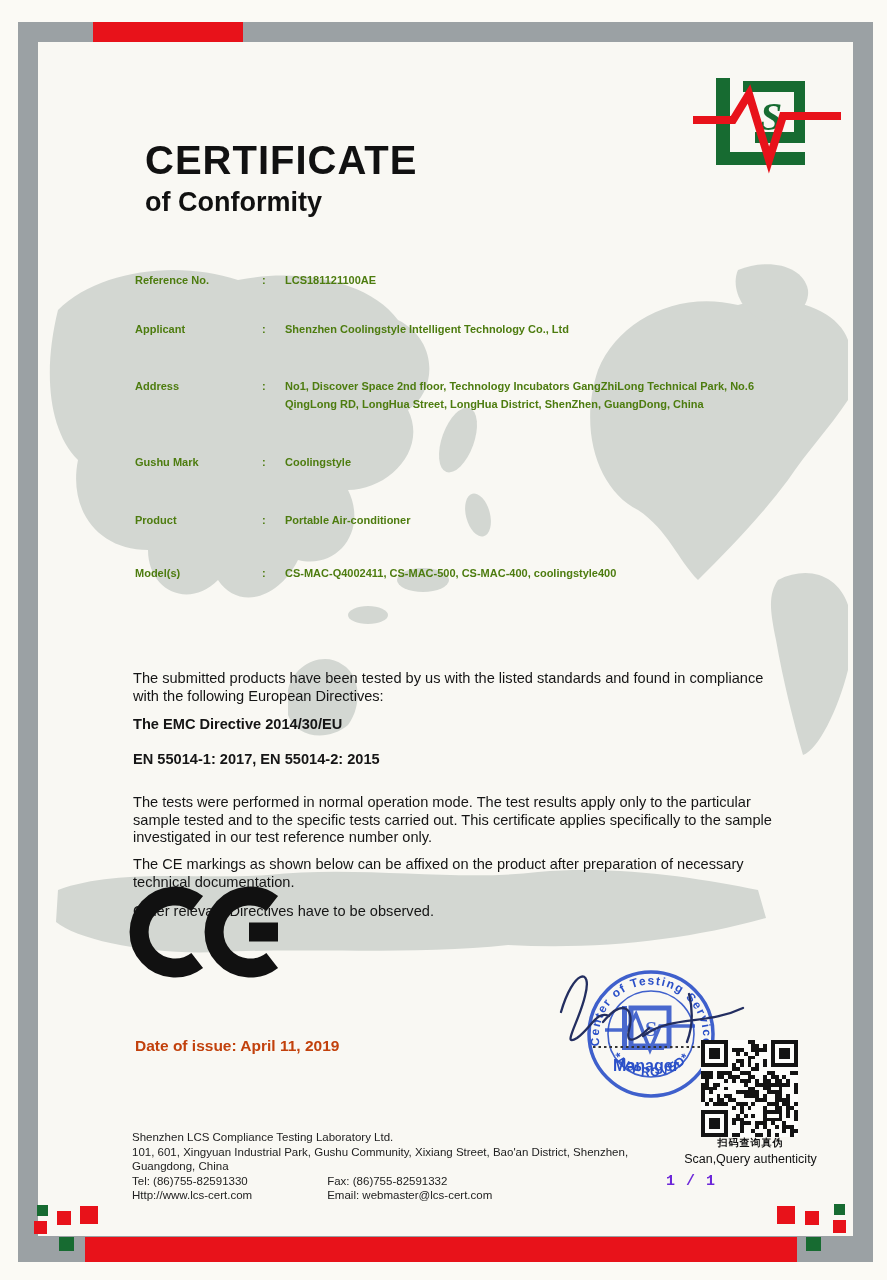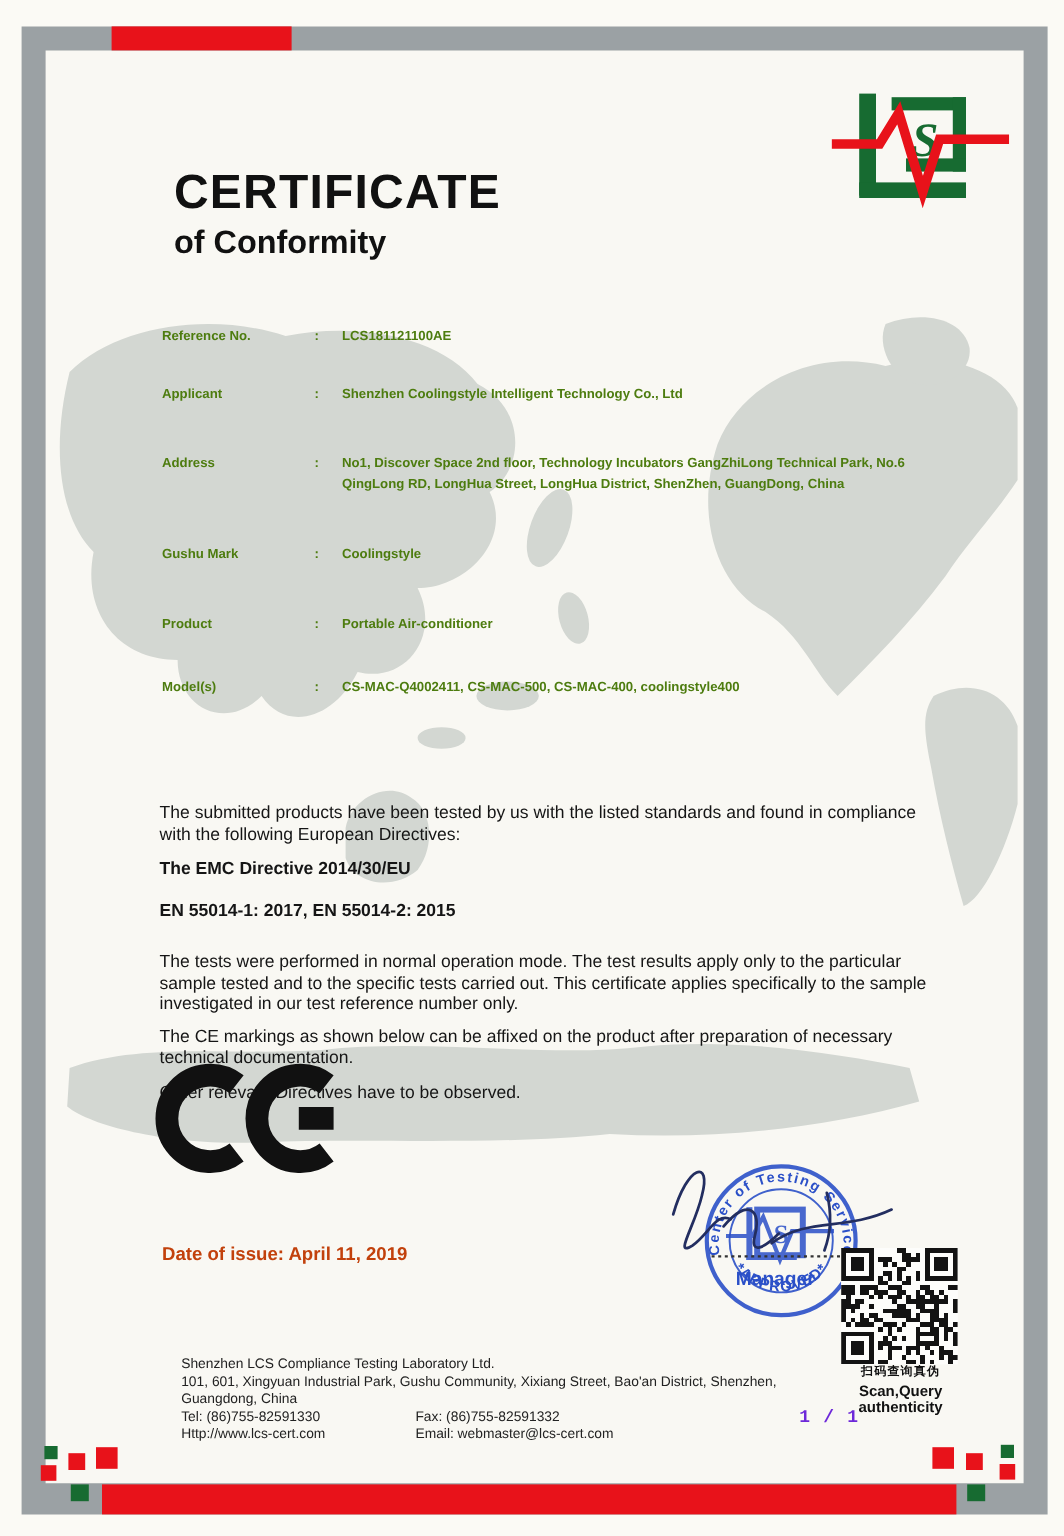"Shenzhen LCS Compliance Testing" .footer { left: 151px -> 132px }
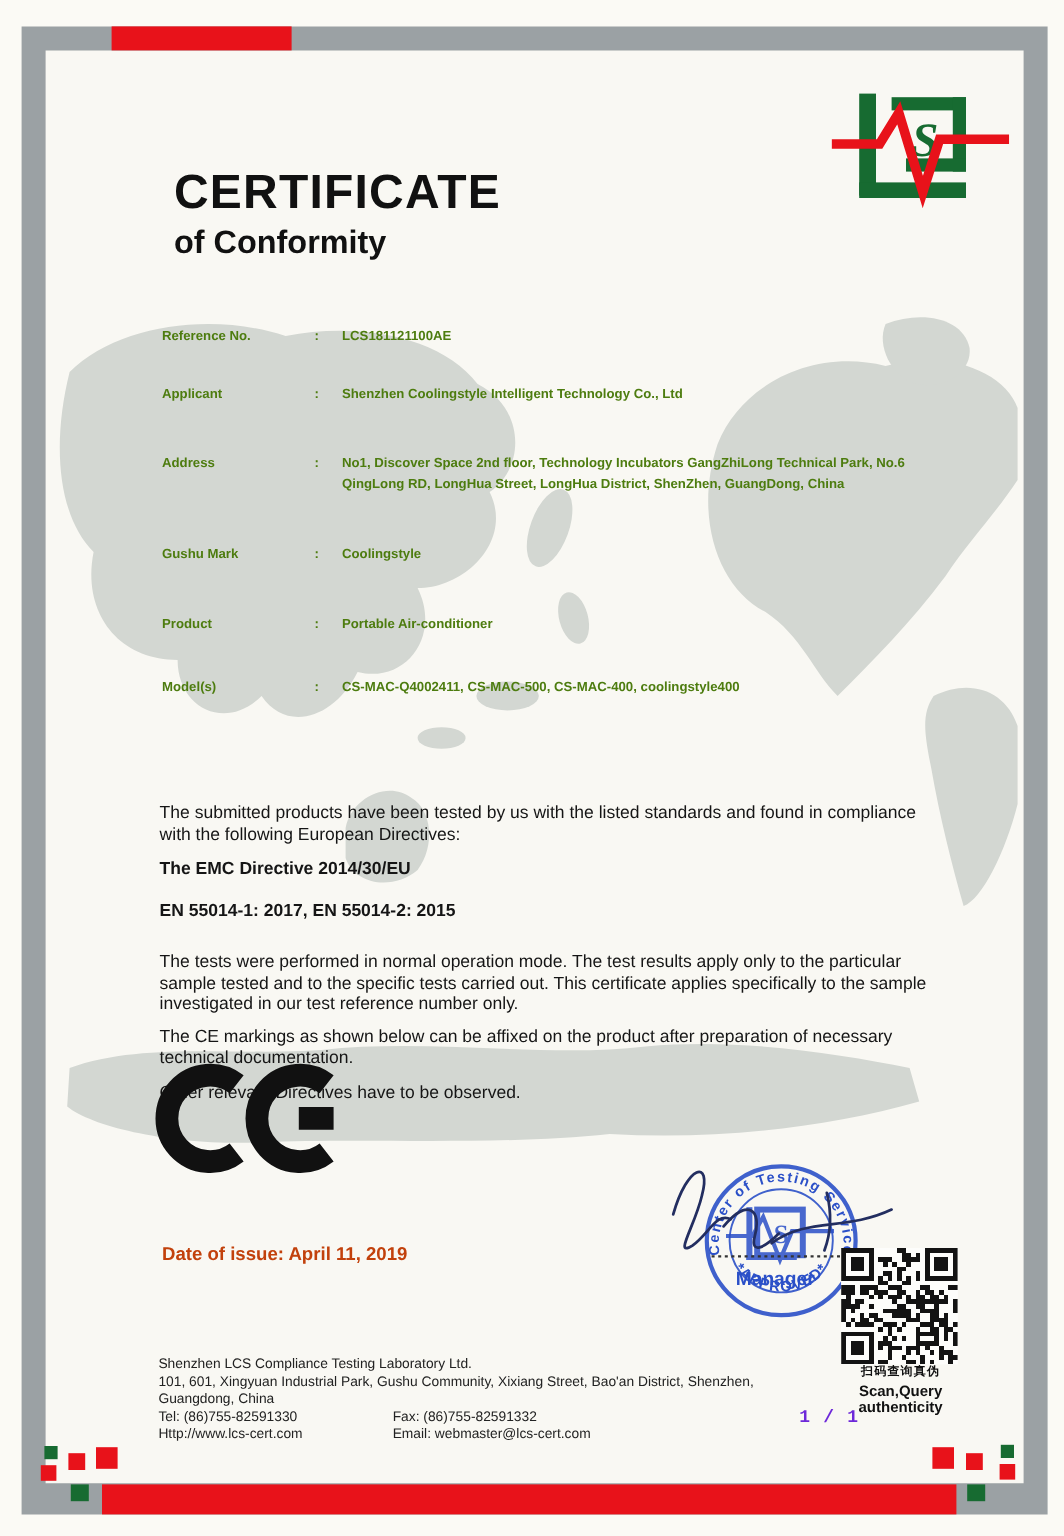"Scan,Query authenticity" .qr-en { font-weight: 700 -> 400 }
